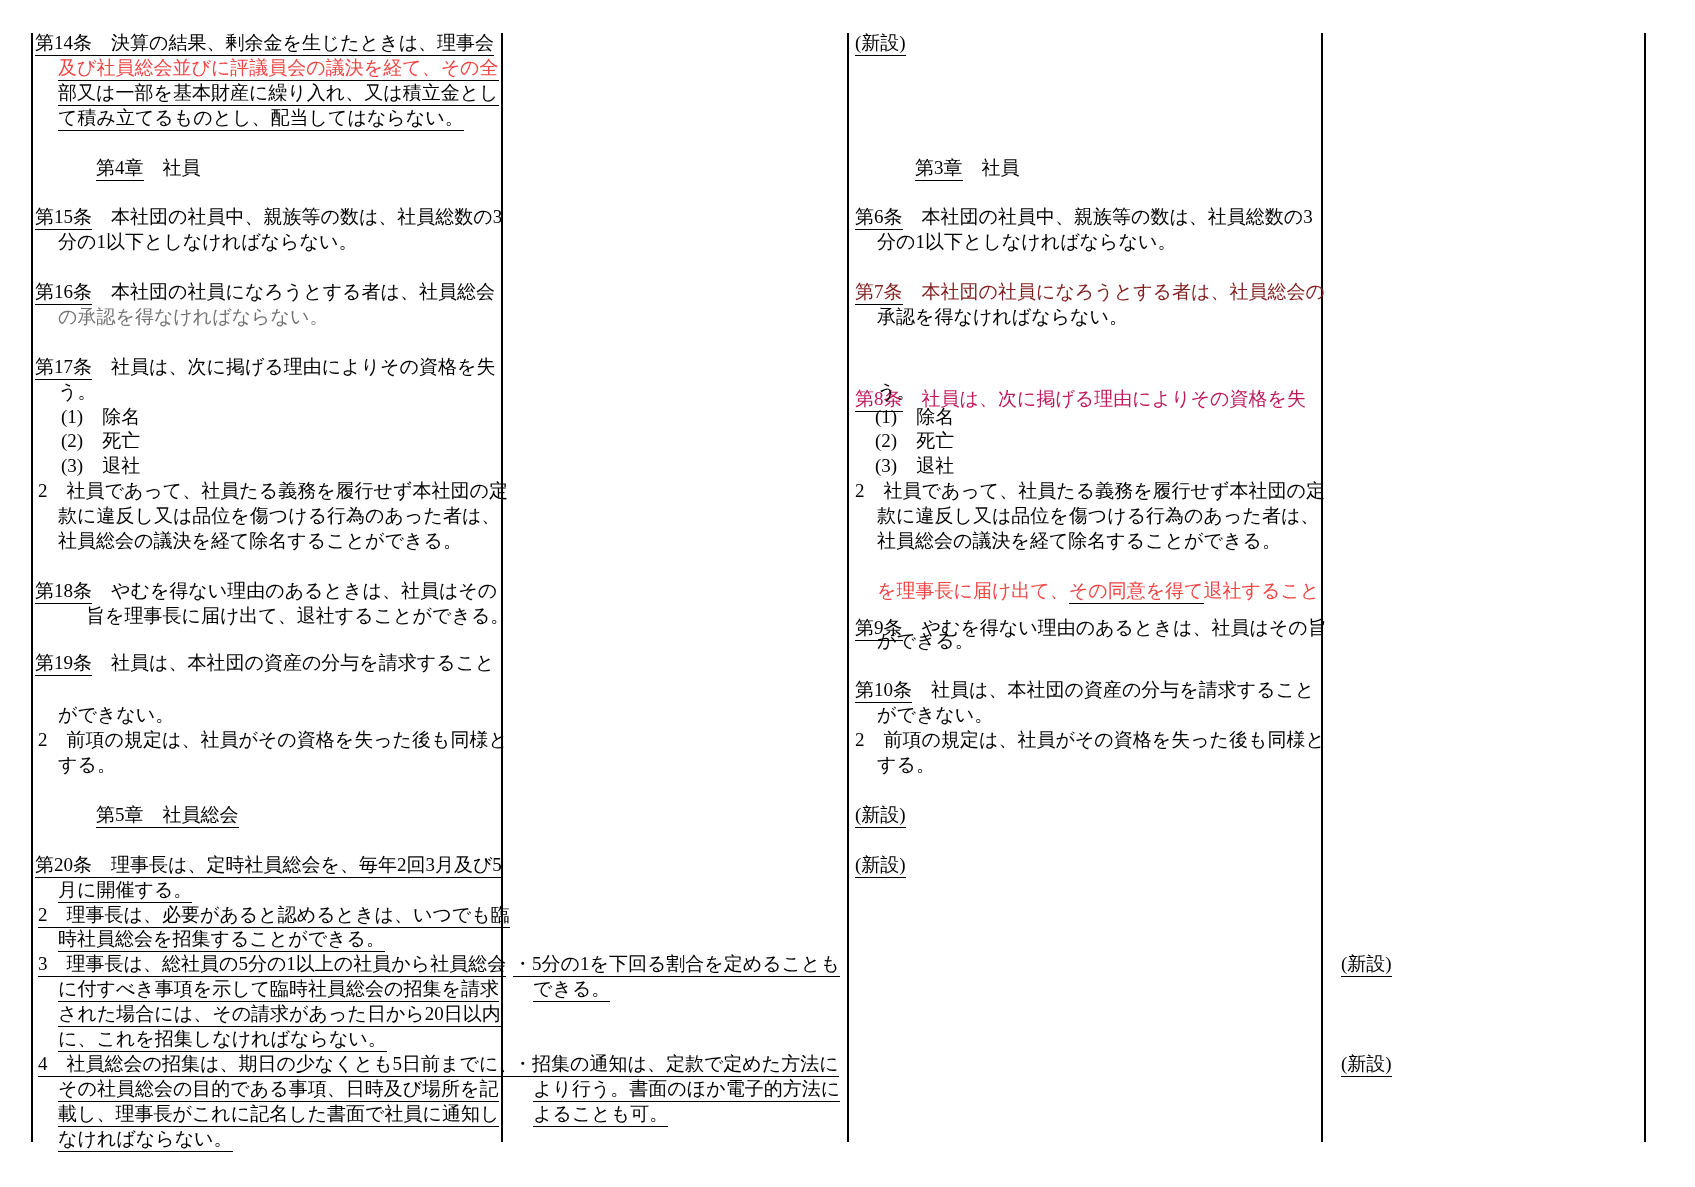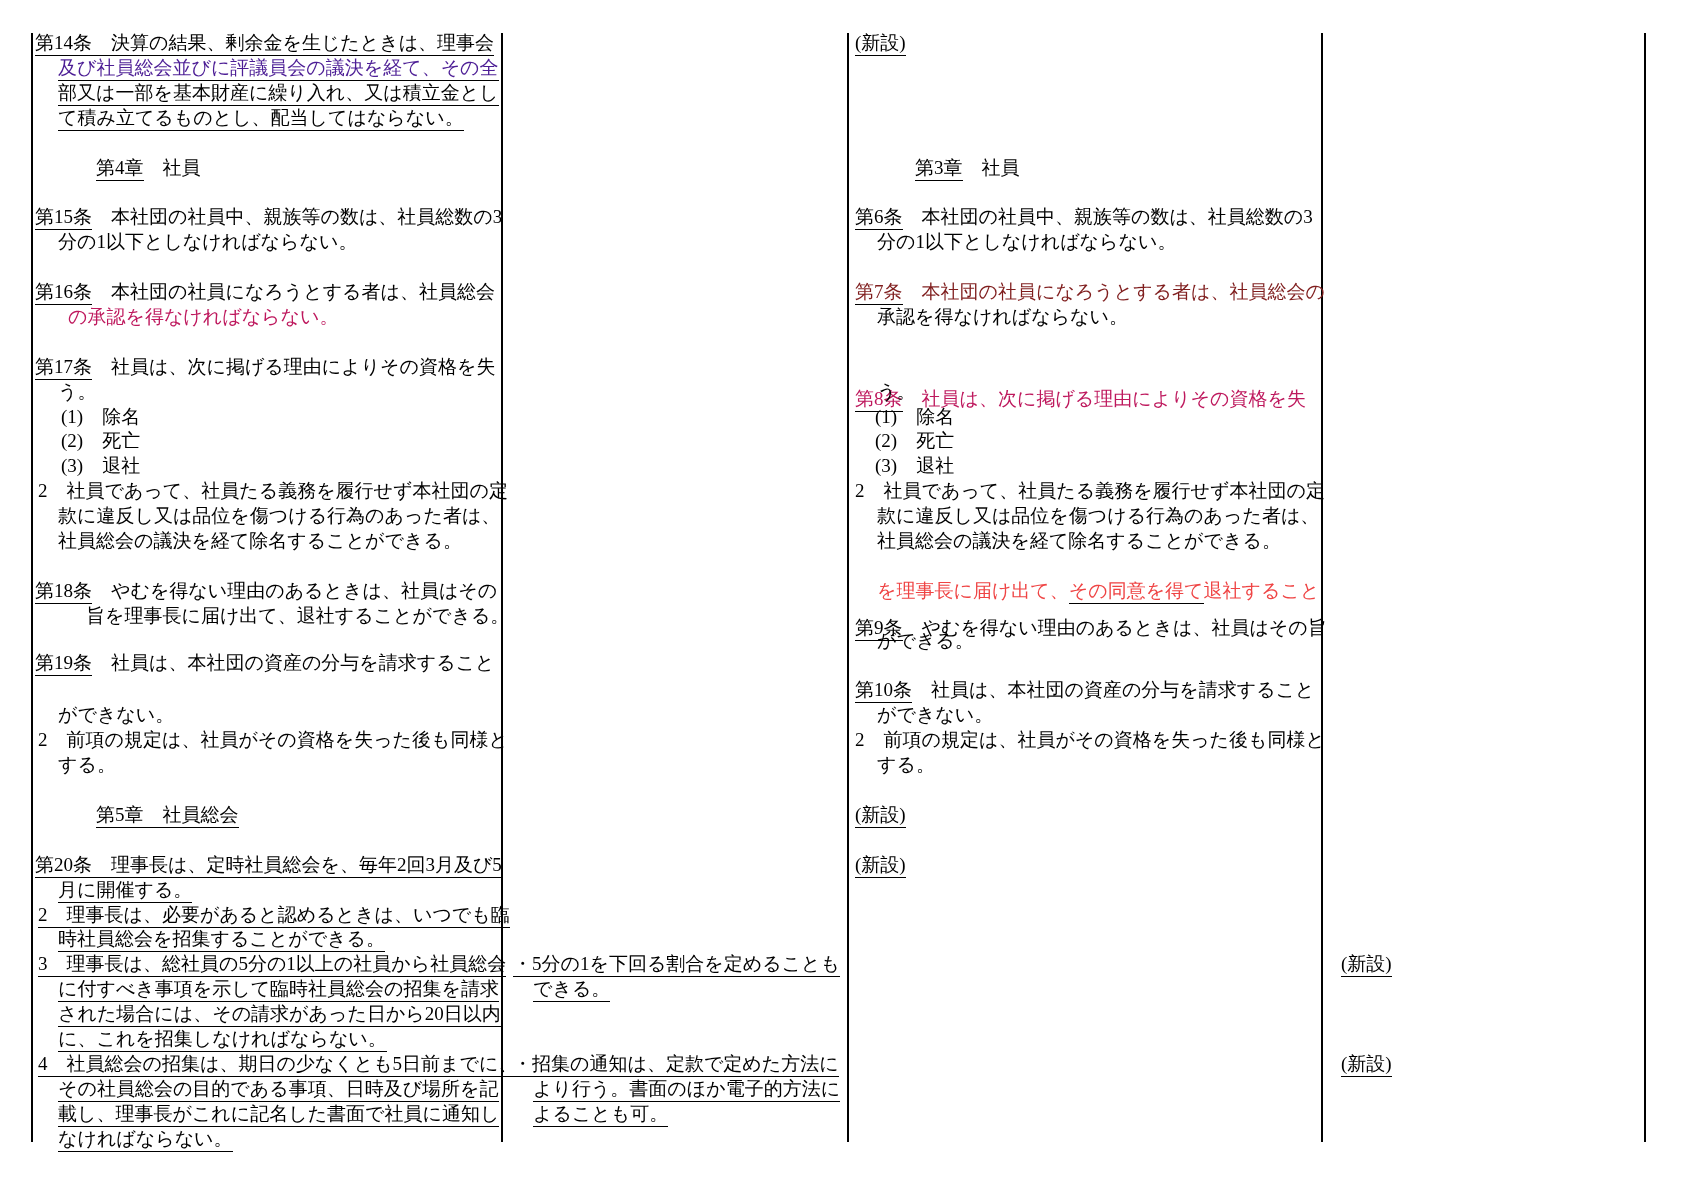"及び社員総会並びに評議員会の議決を経て、その全" div.line { color: #4c1d95 -> #ef4444 }
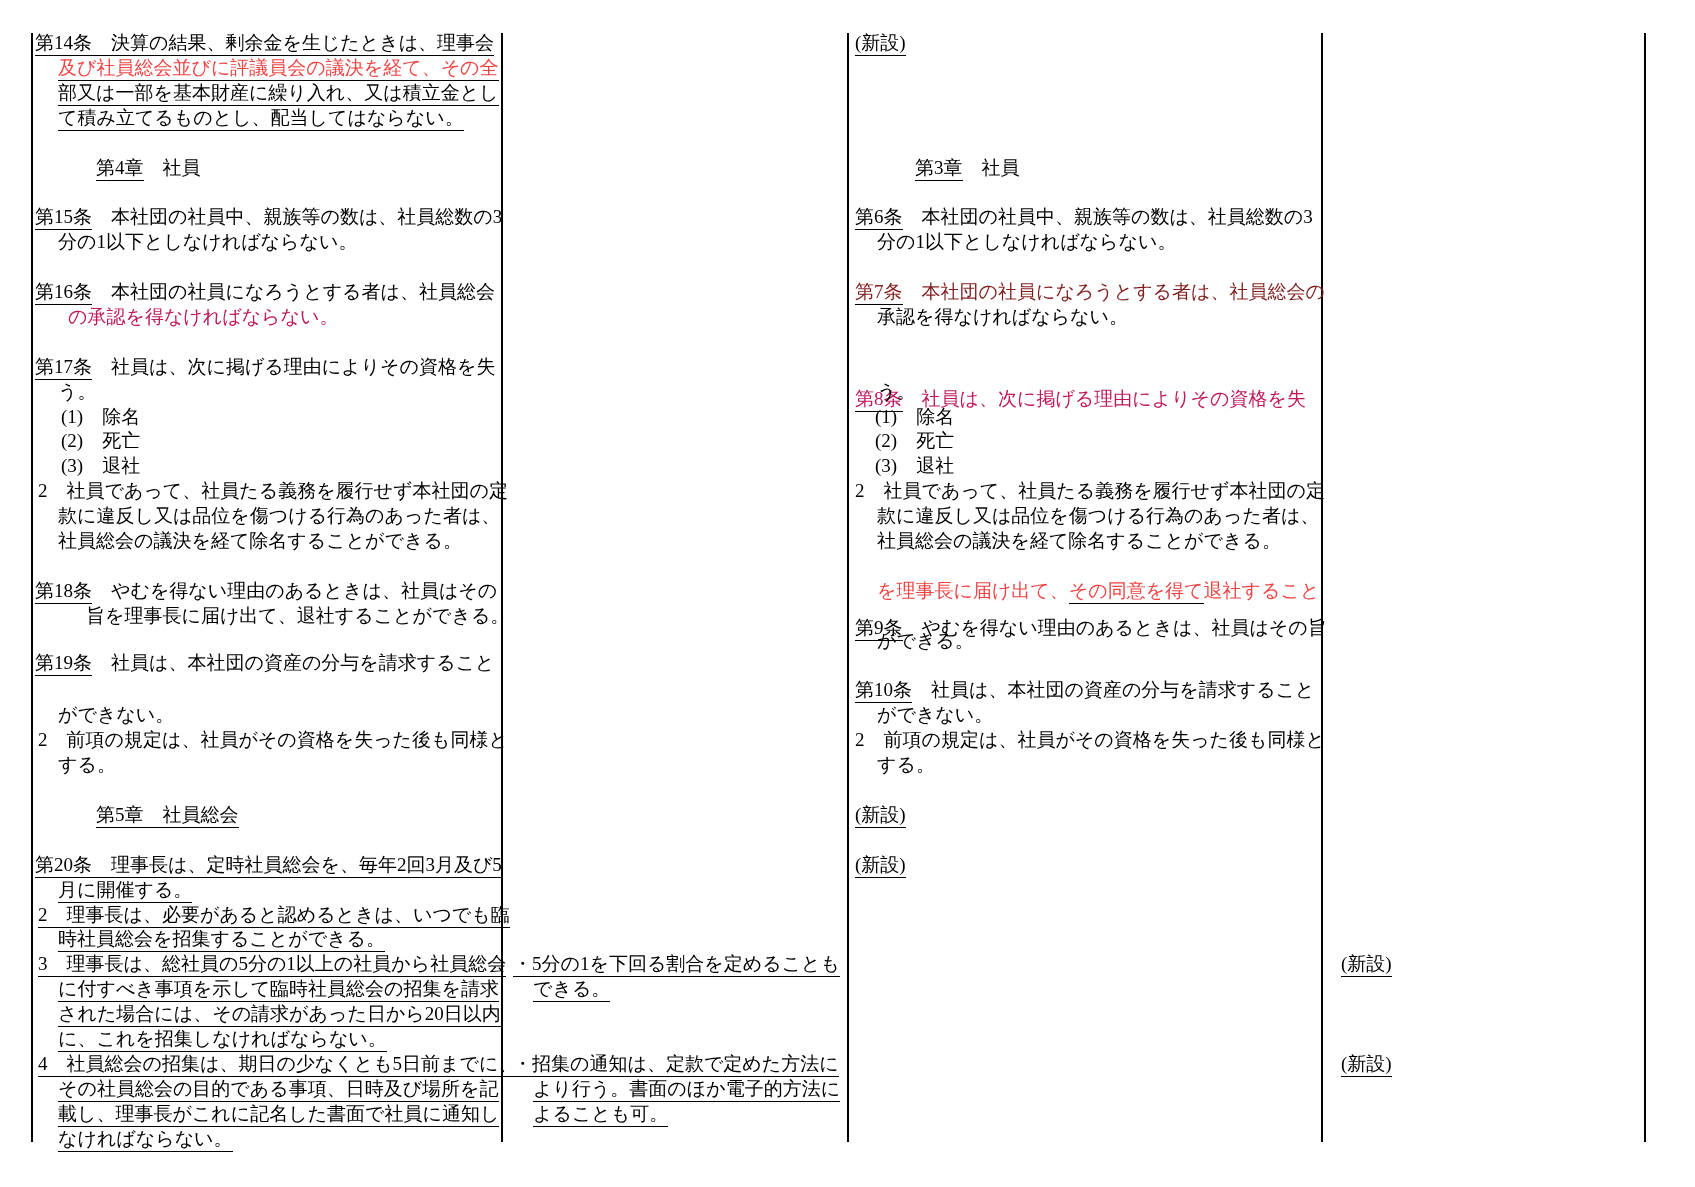"の承認を得なければならない。" div.line { color: #be185d -> #737373; left: 68px -> 58px }
